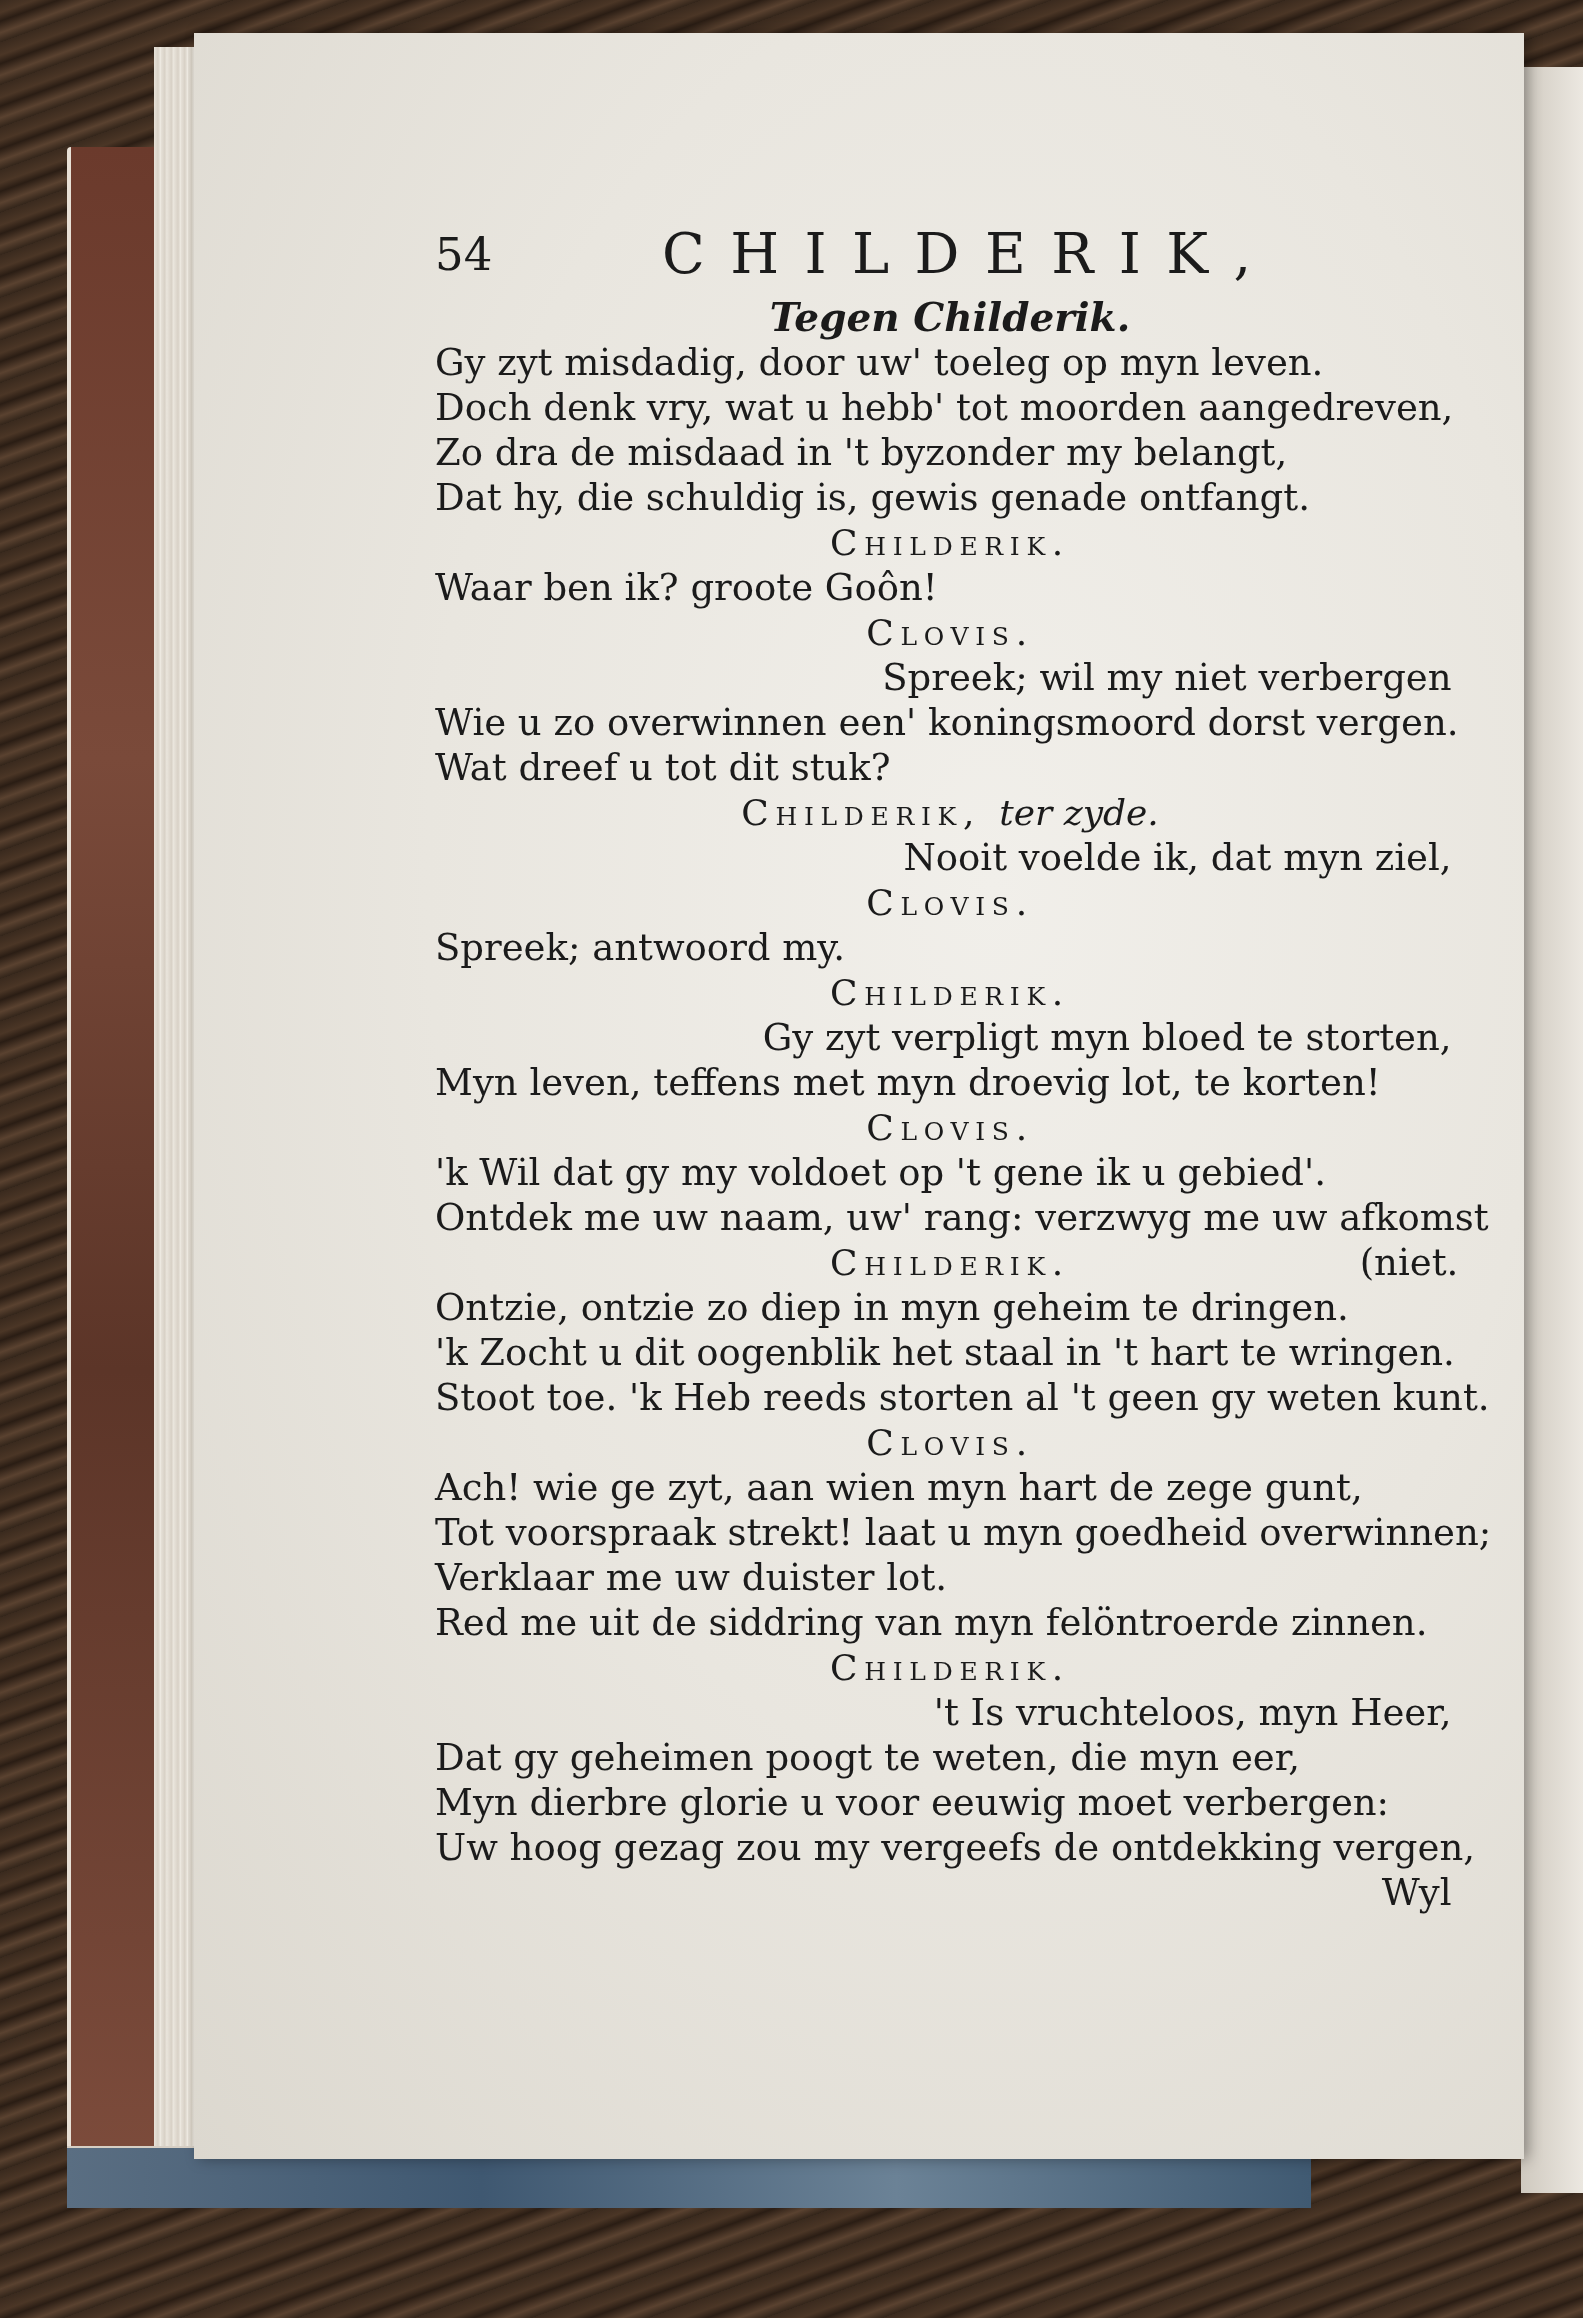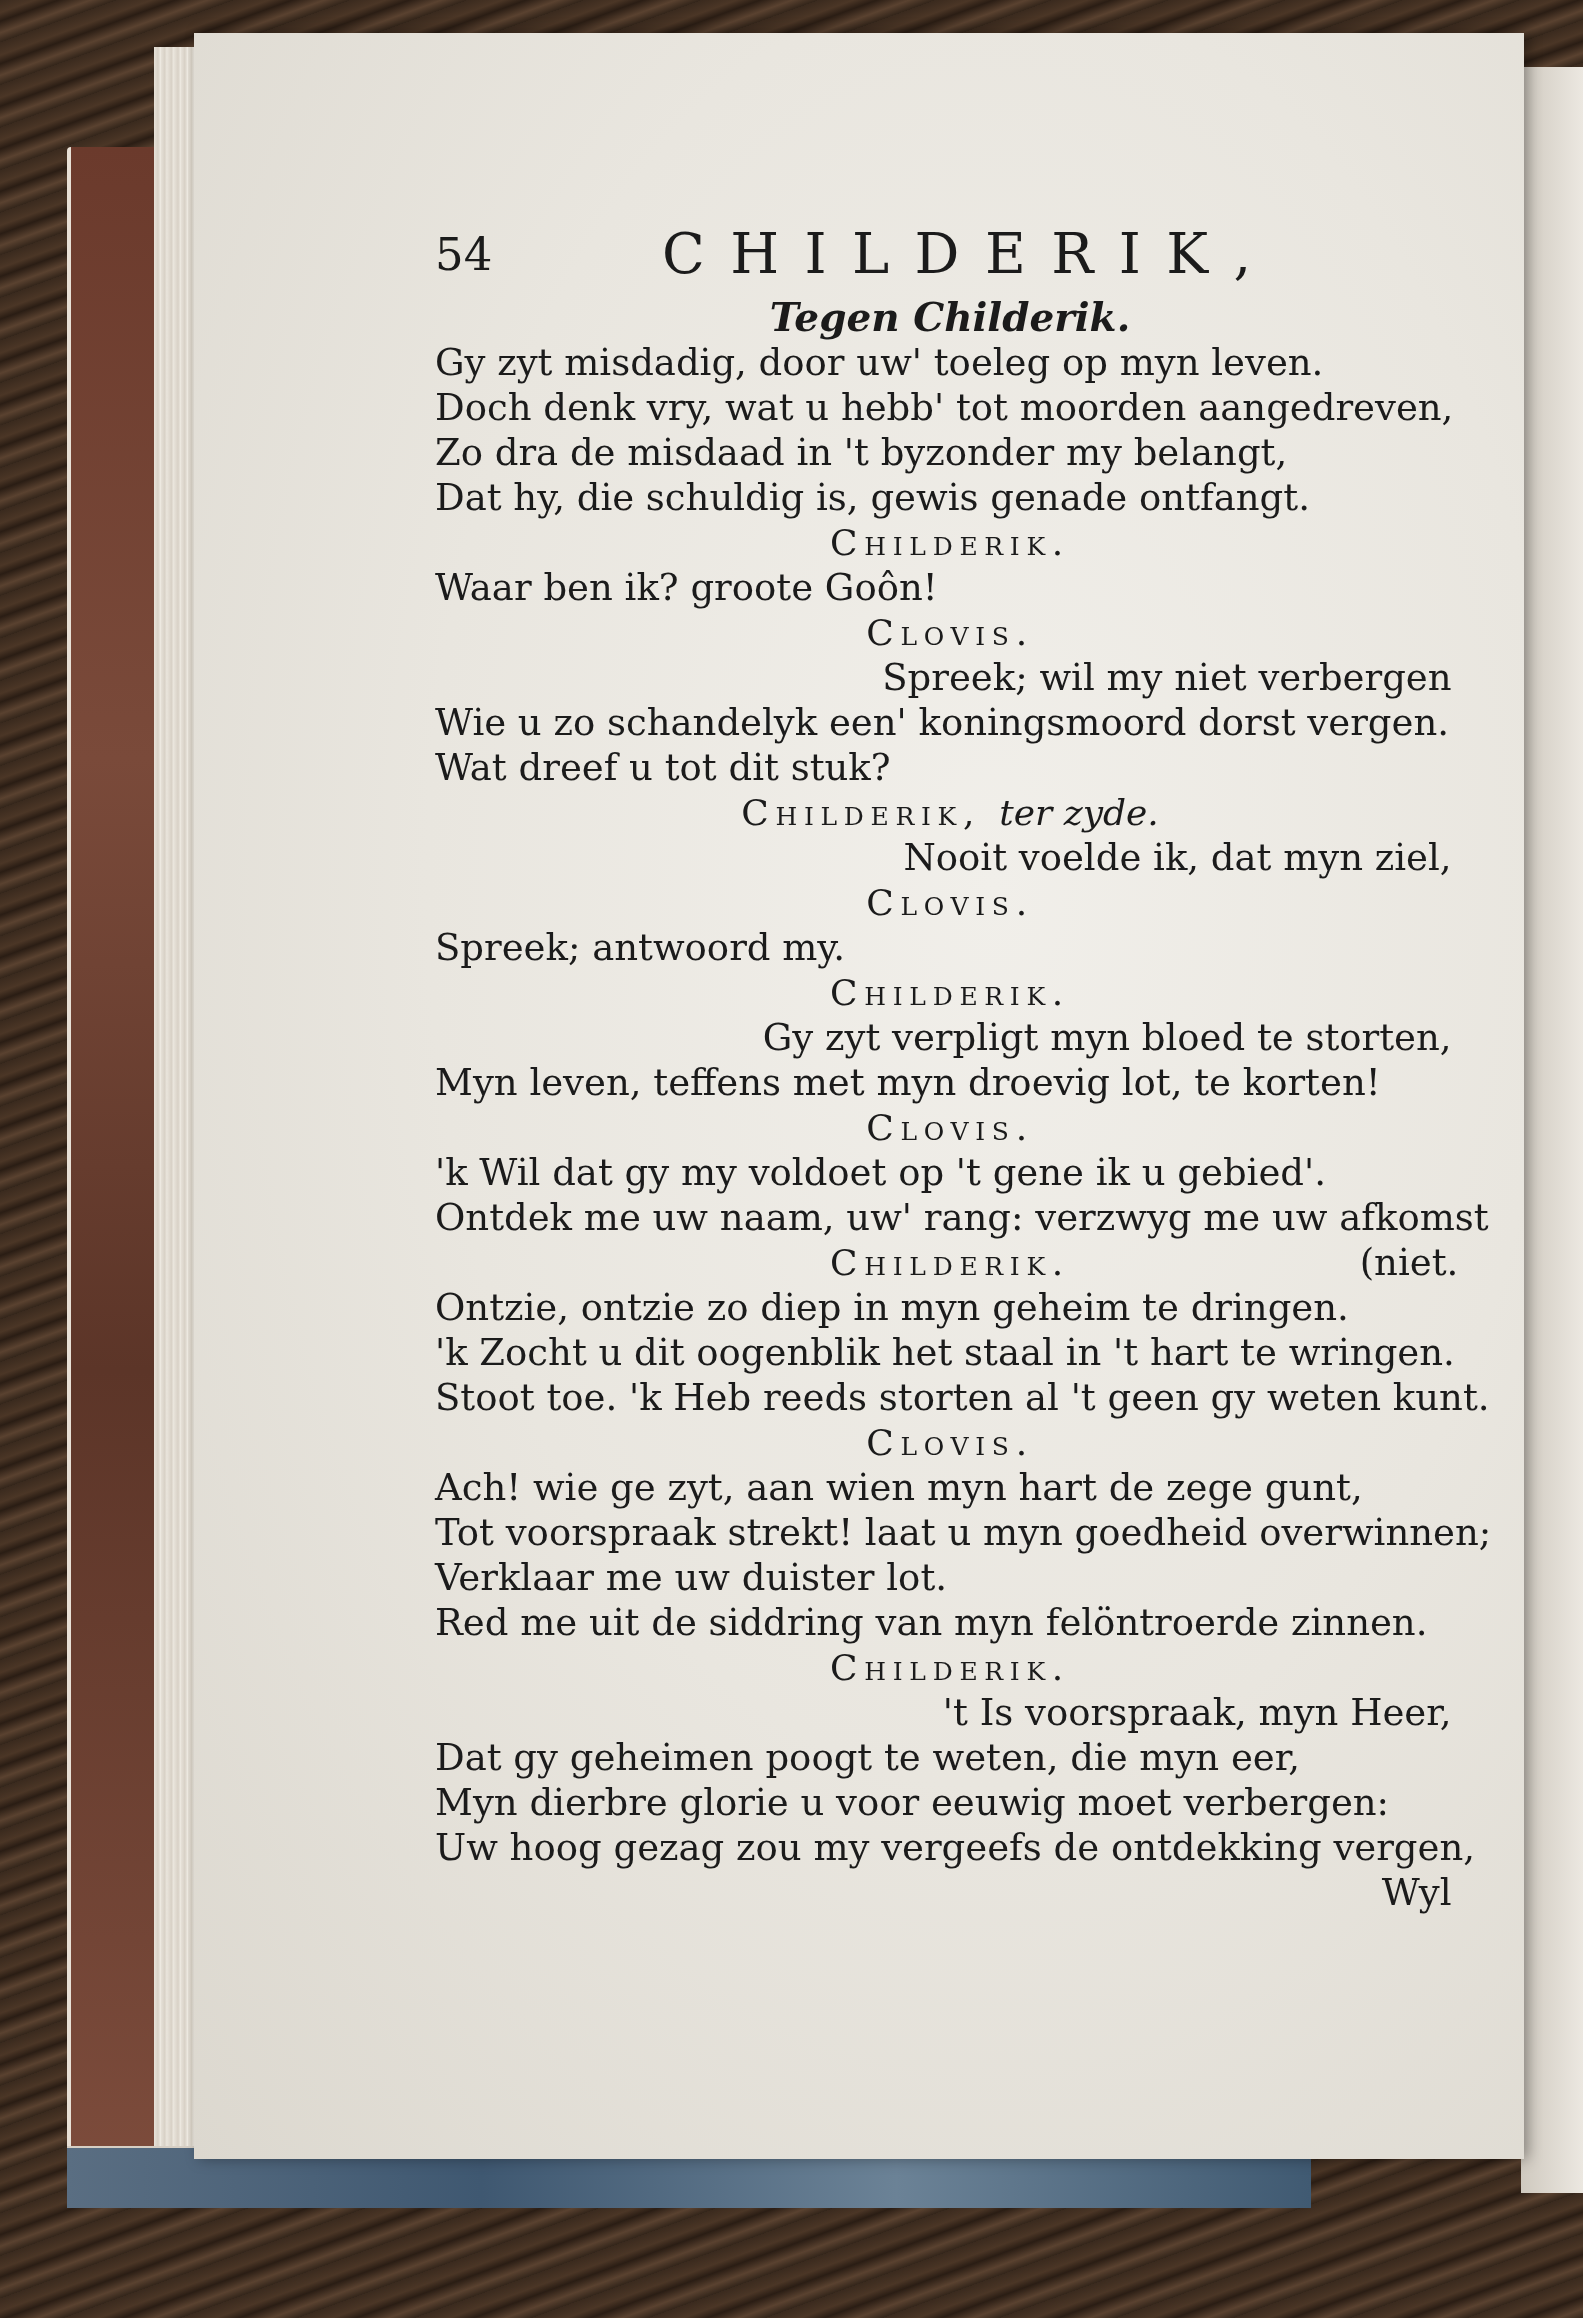"Wie u zo schandelyk een'" div.line { text: schandelyk -> overwinnen }
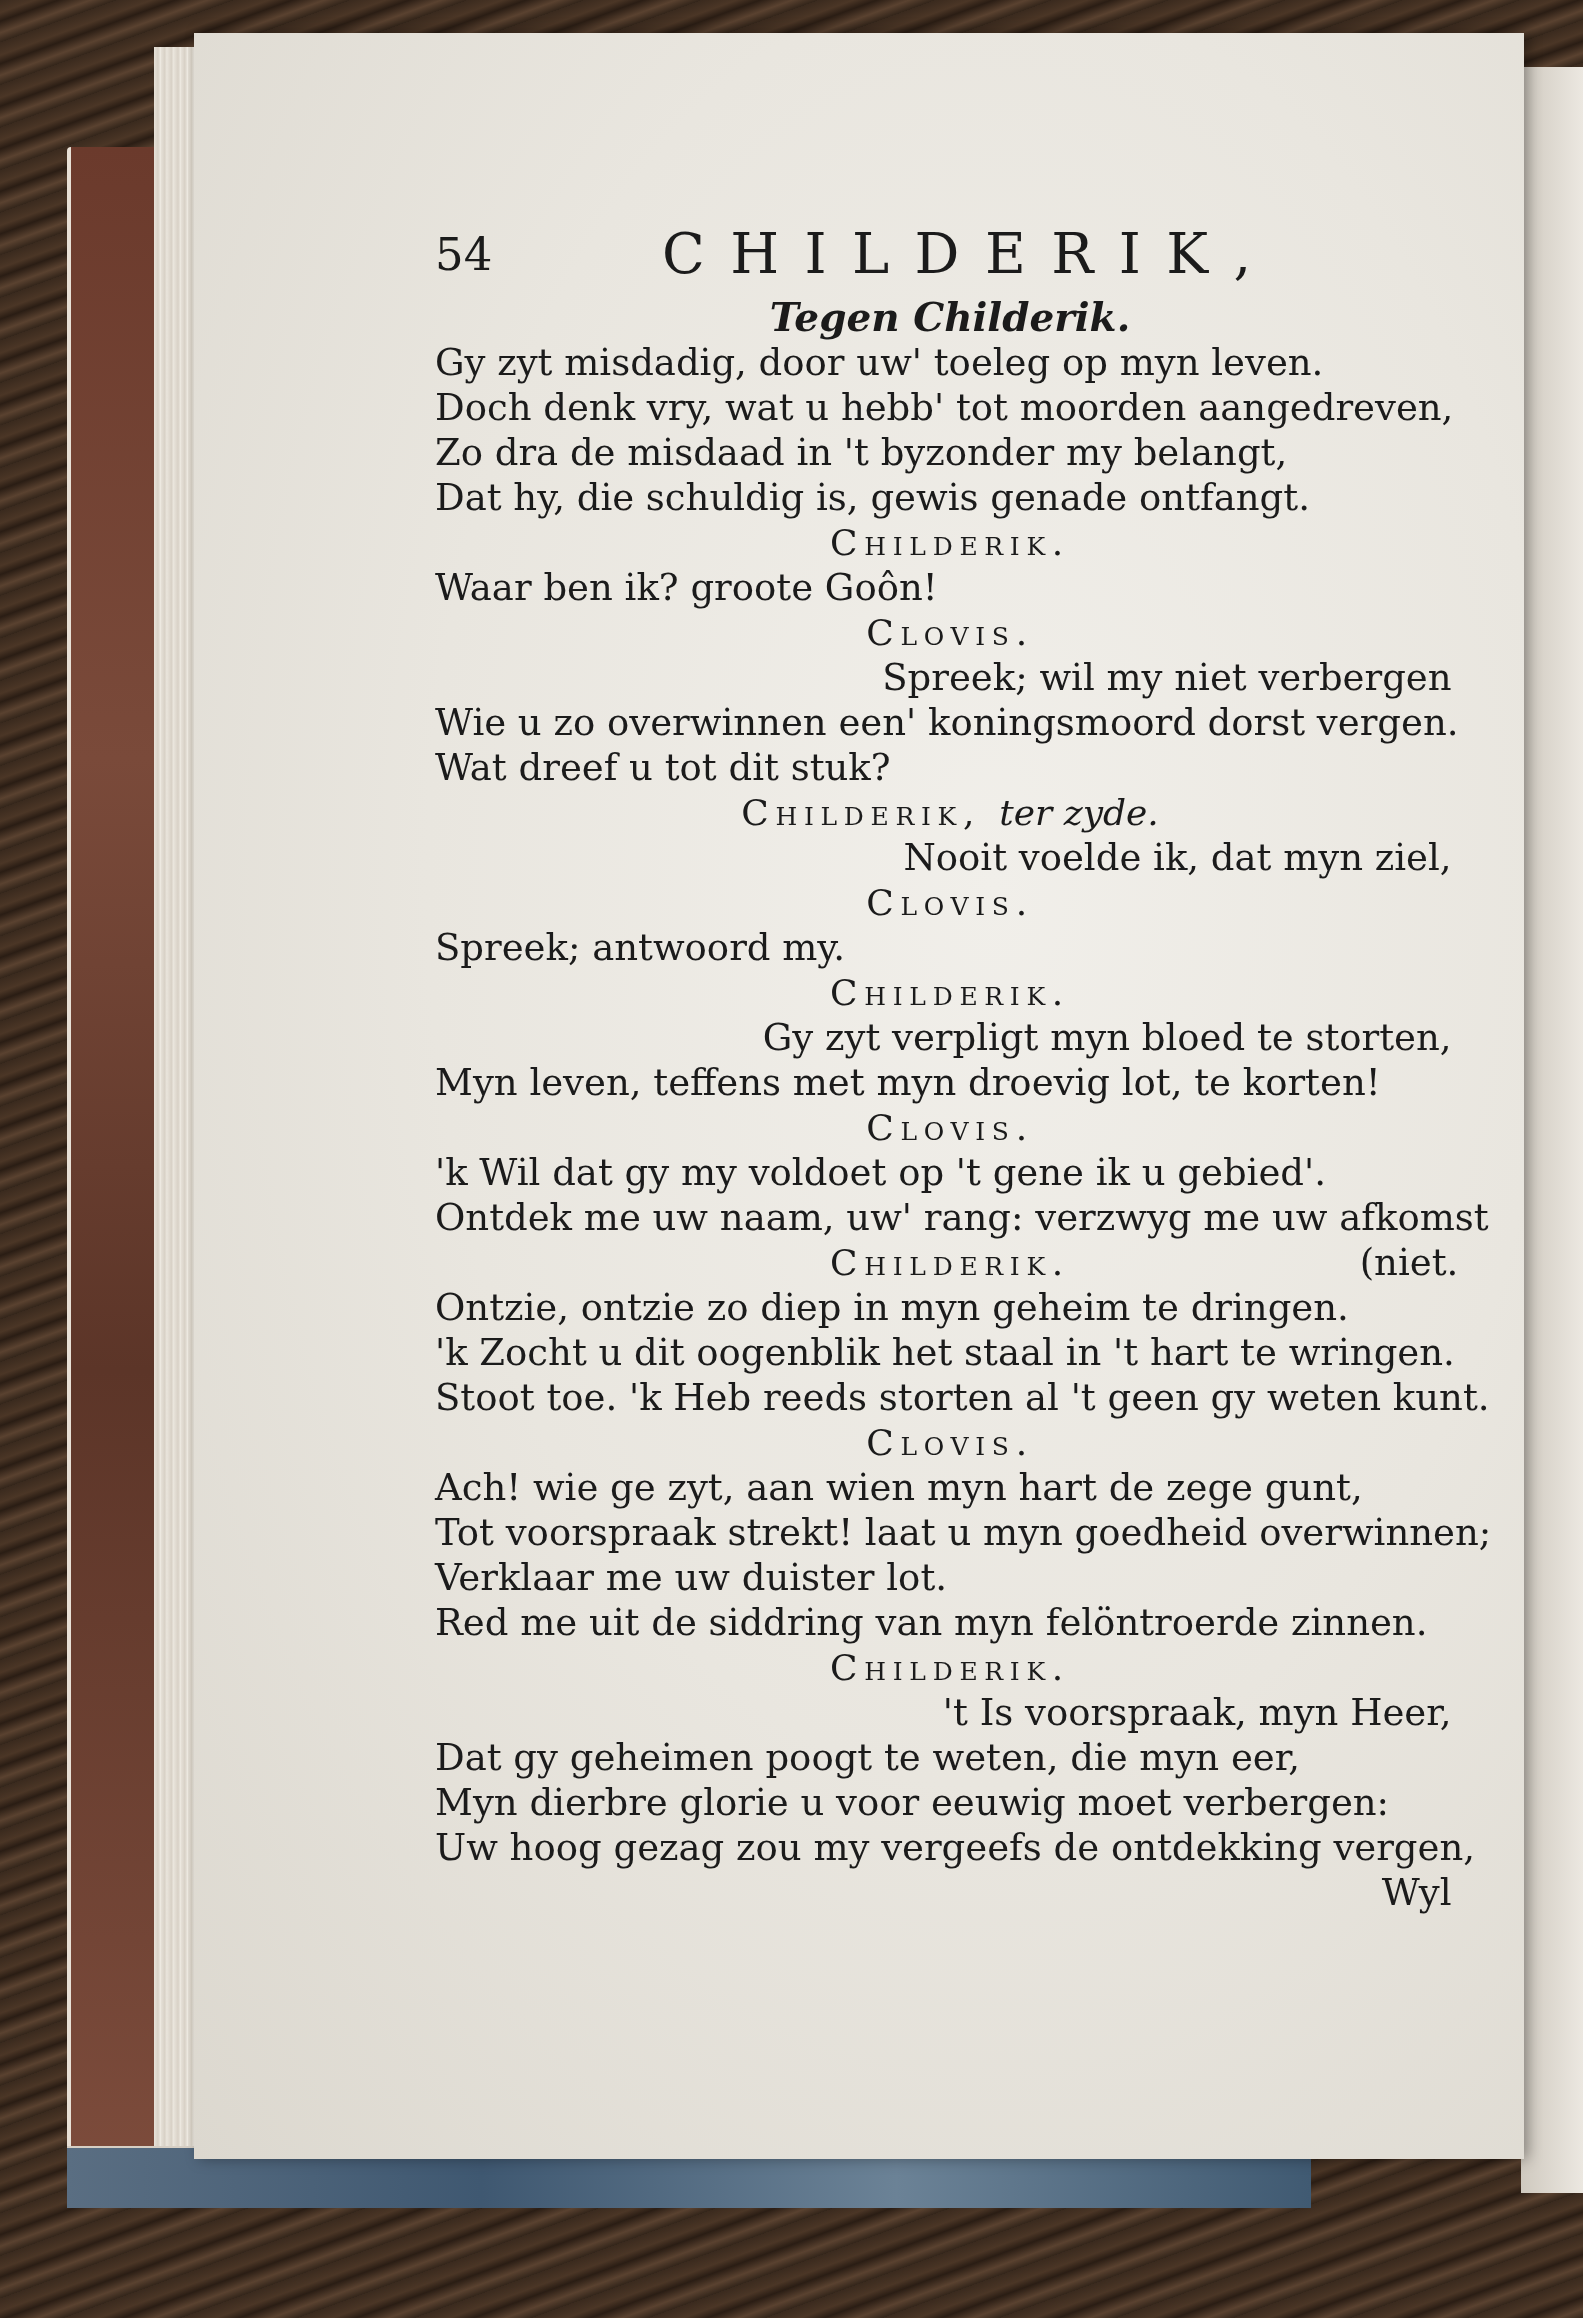"'t Is voorspraak, myn Heer," div.line { text: voorspraak -> vruchteloos }
